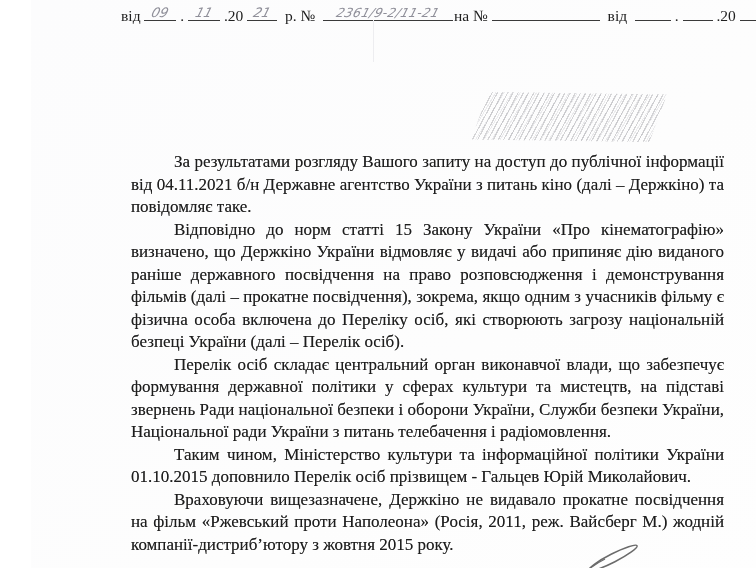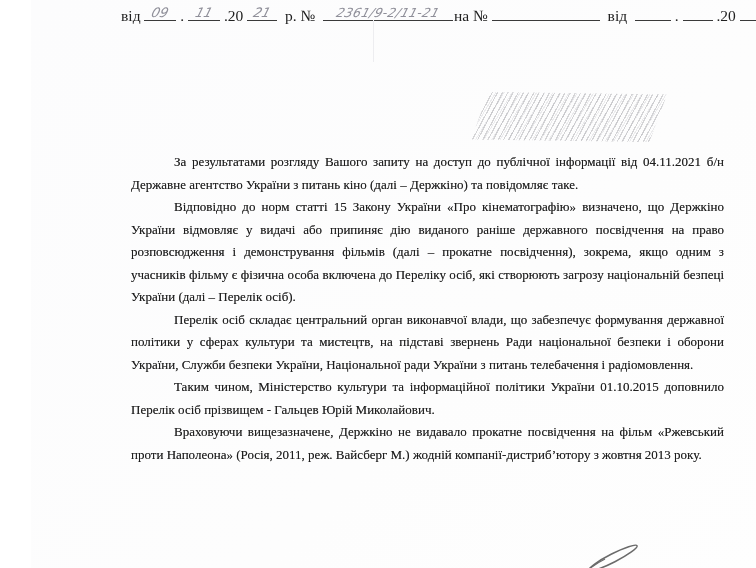"За результатами розгляду Вашого запиту" .letter-body { font-size: 13px -> 17px }
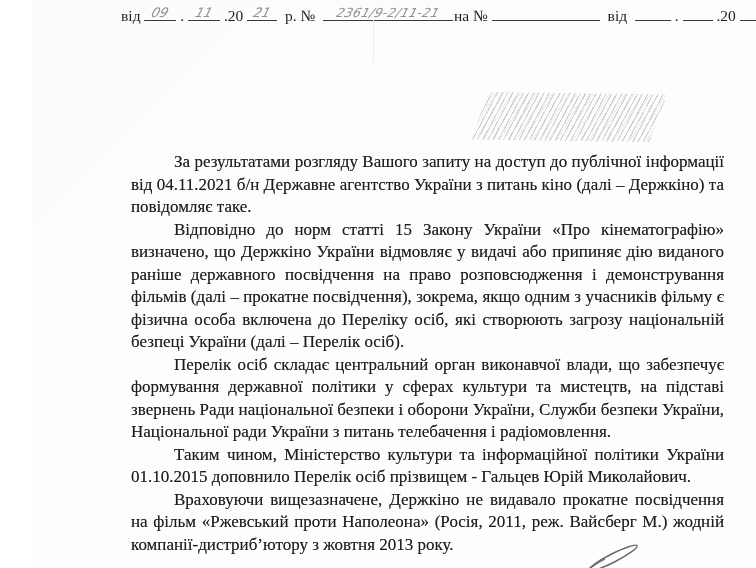"Враховуючи вищезазначене, Держкіно не" p { text: 2013 -> 2015 }
